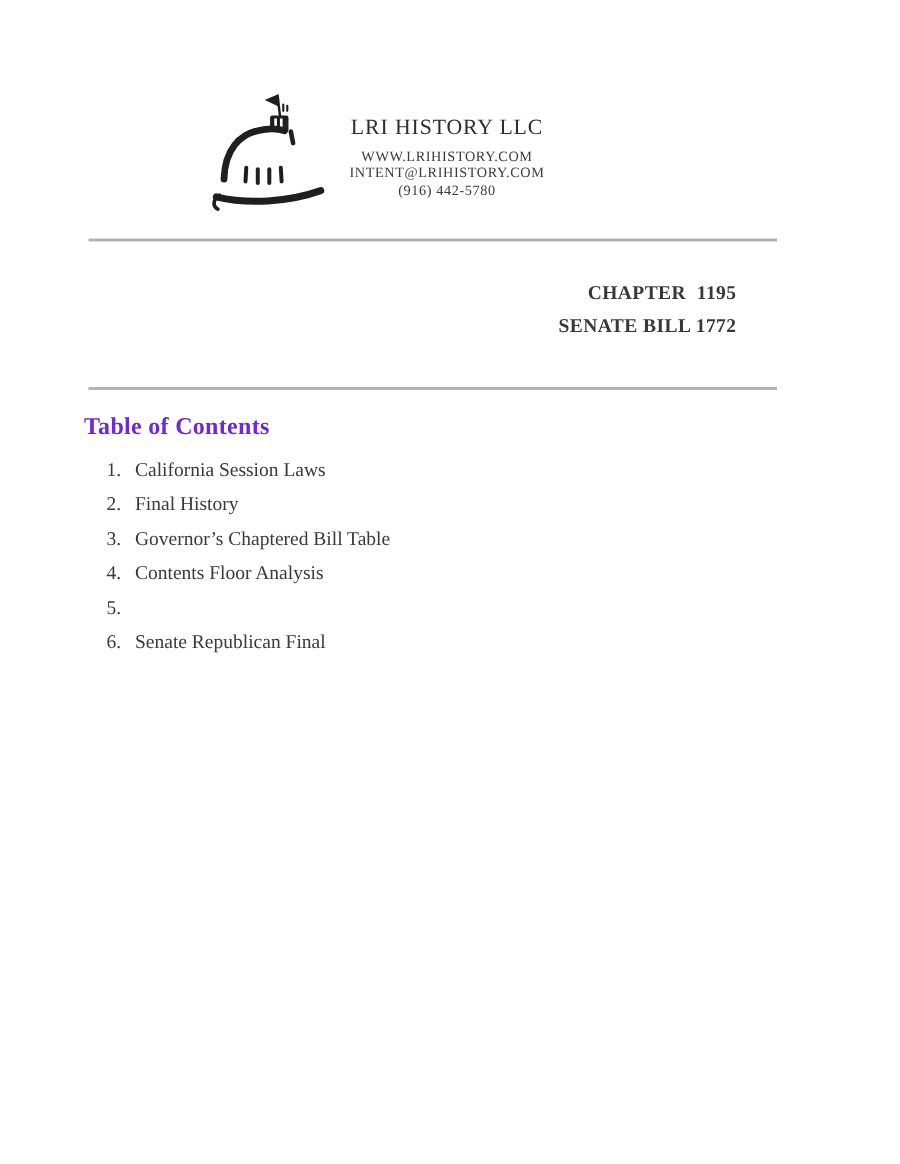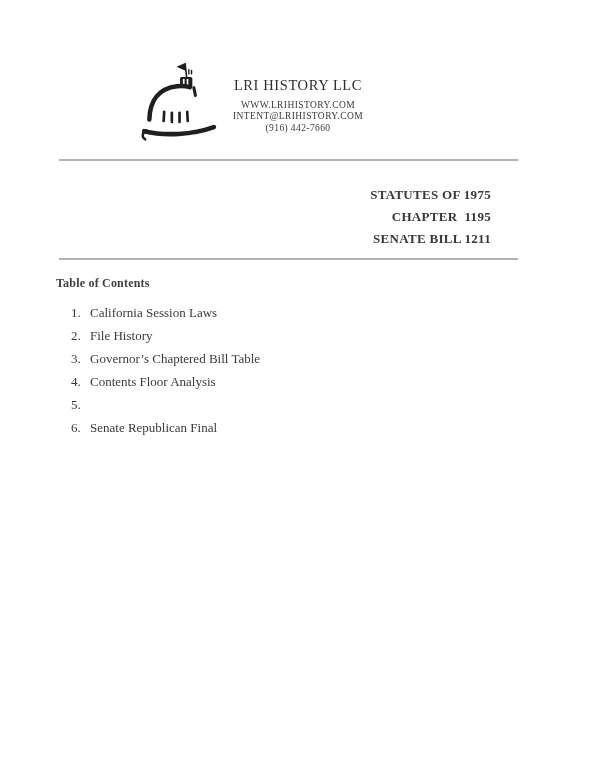"(916) 442-7660" div.contact-line { text: 442-7660 -> 442-5780 }
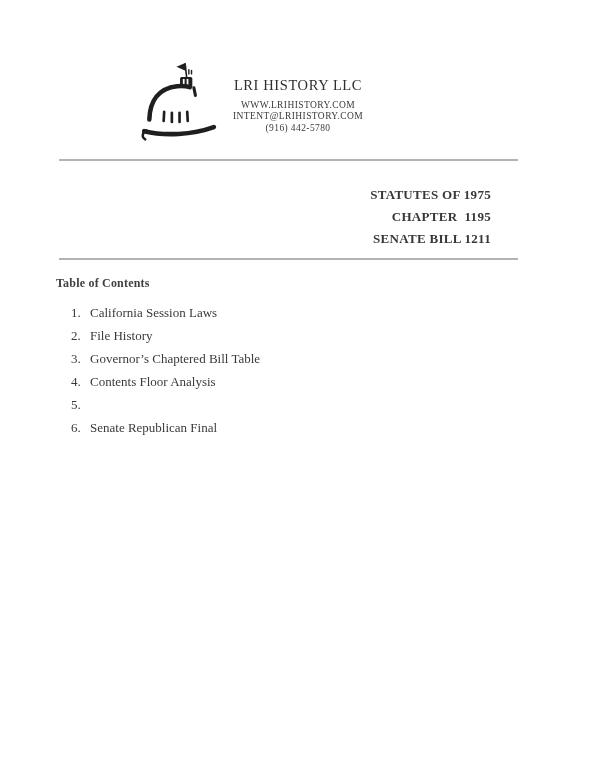"STATUTES OF 1975" div.bill-line { html: <div>STATUTES OF 1975</div> -> none }
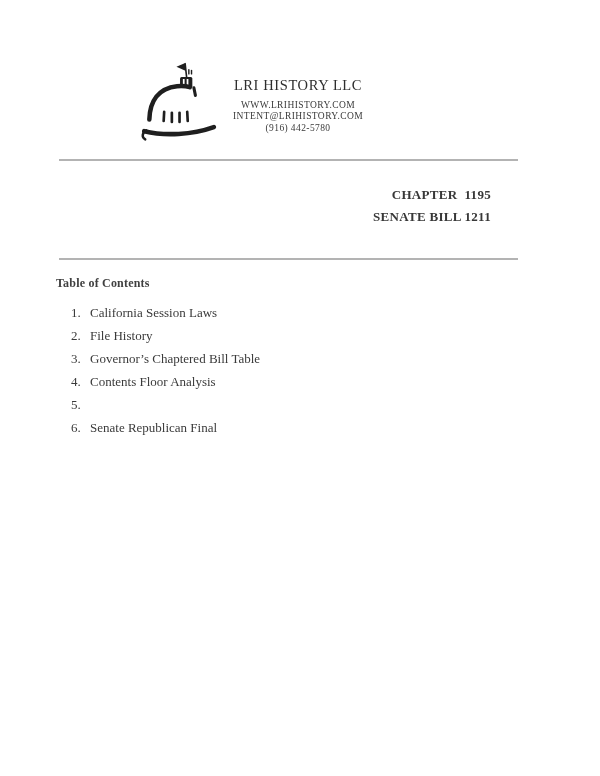"SENATE BILL 1211" div.bill-line { text: 1211 -> 1772 }
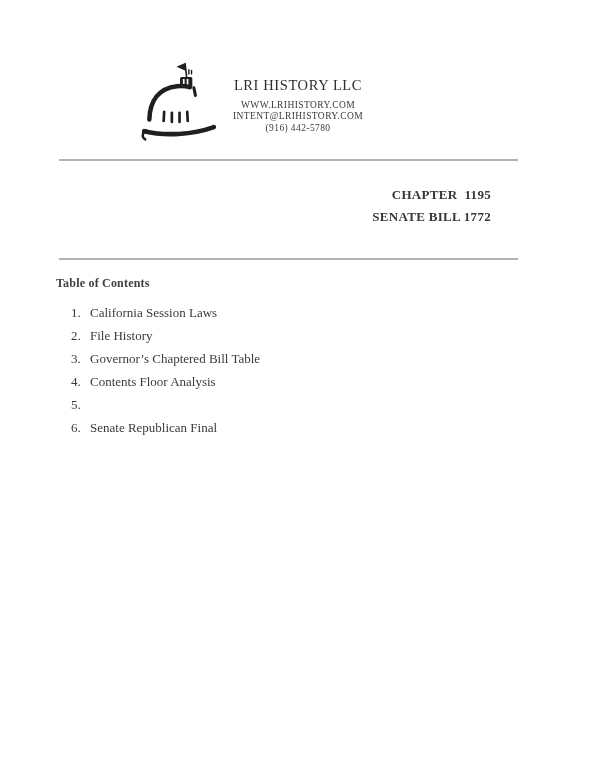"Table of Contents" .toc-heading { color: #404040 -> #6d28d9; font-size: 12px -> 16px }
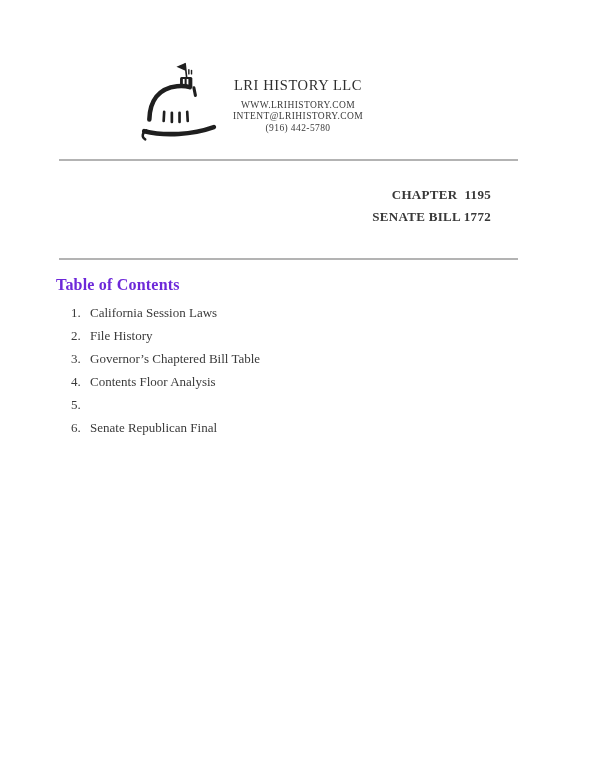"File History" span.toc-label { text: File -> Final }
